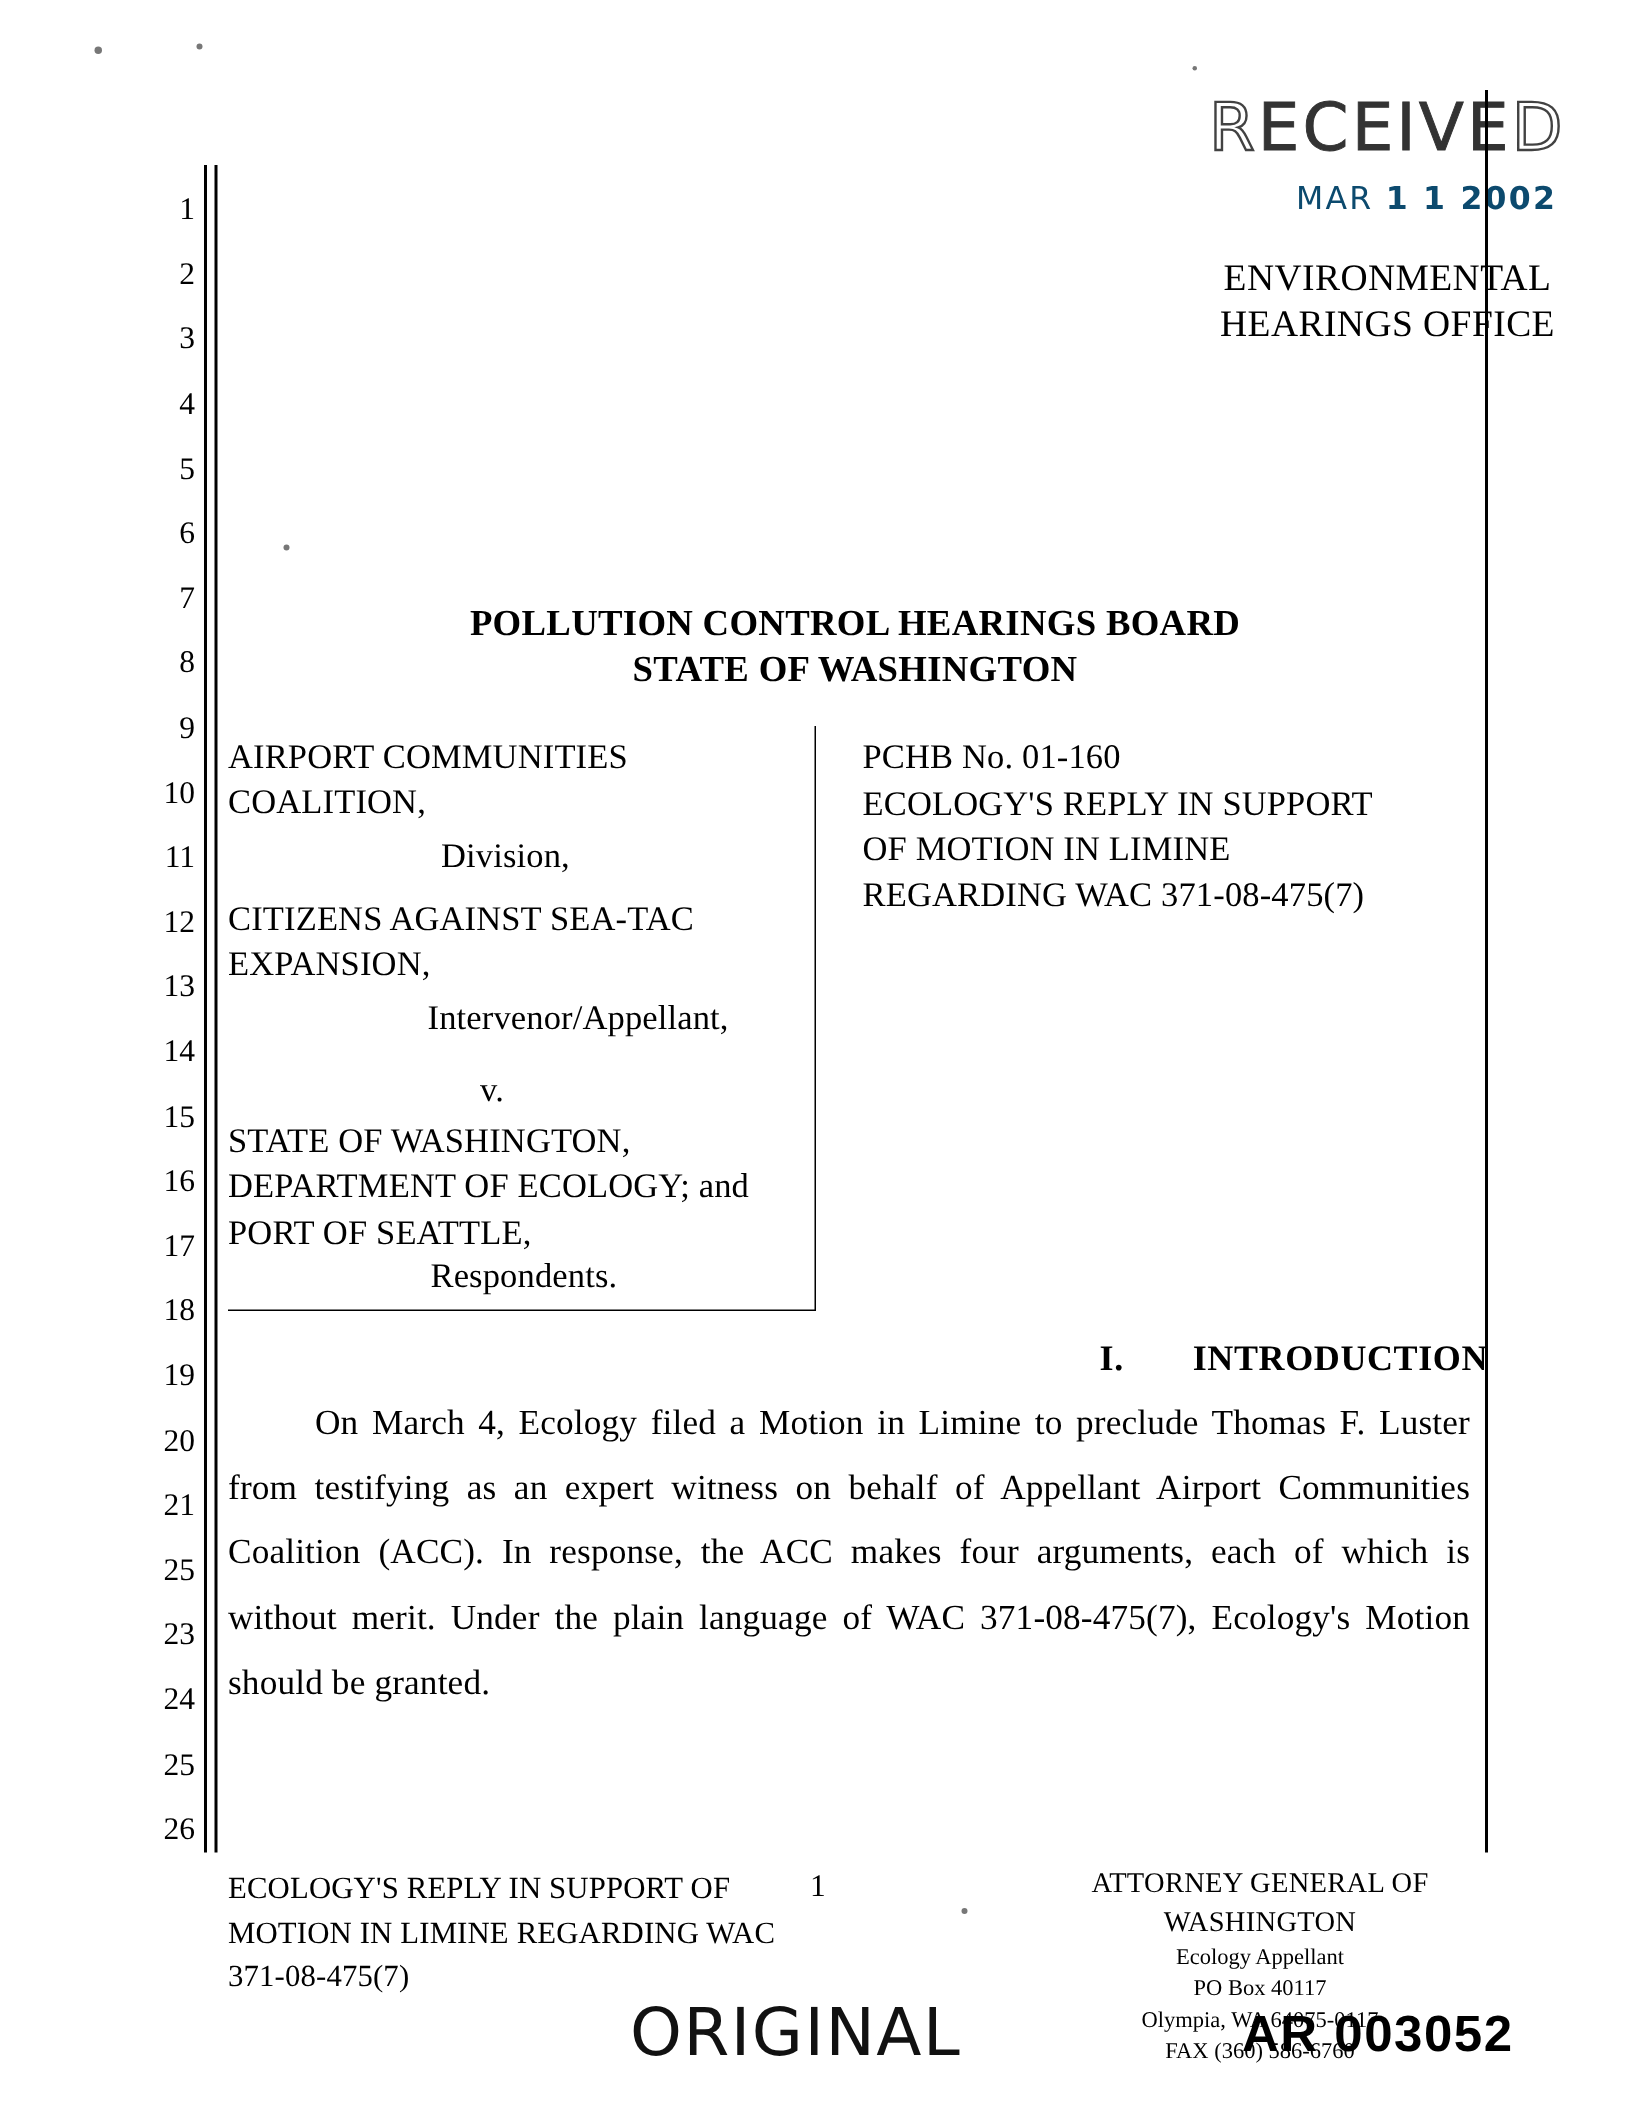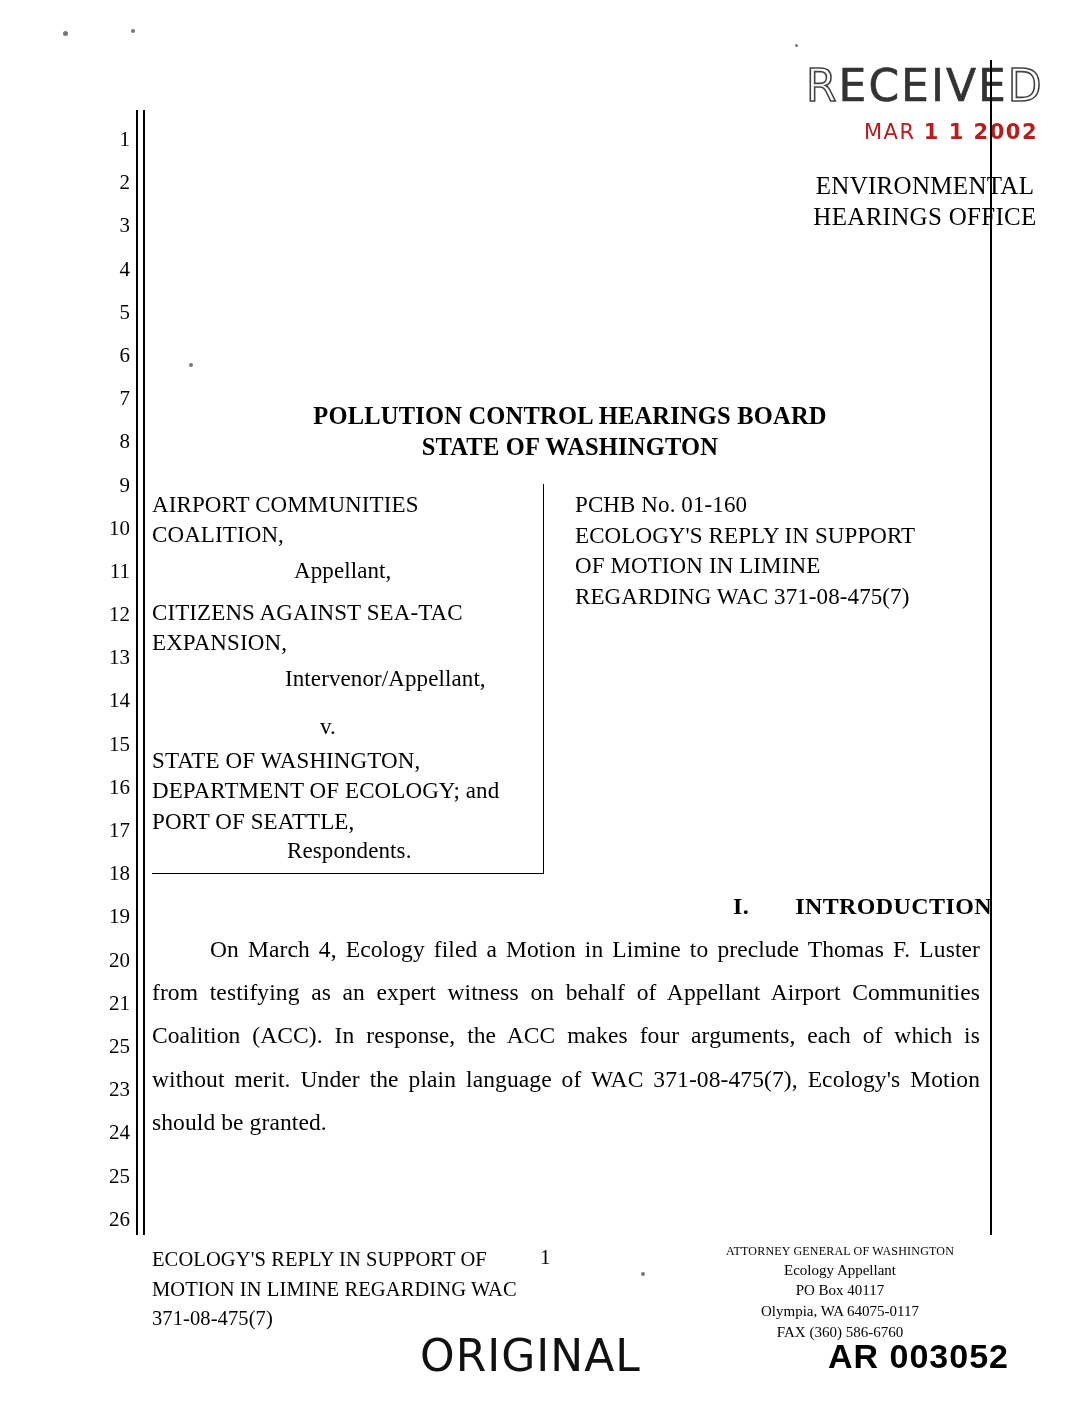"MAR 1 1 2002" .stamp-date { color: #b91c1c -> #0c4a6e }
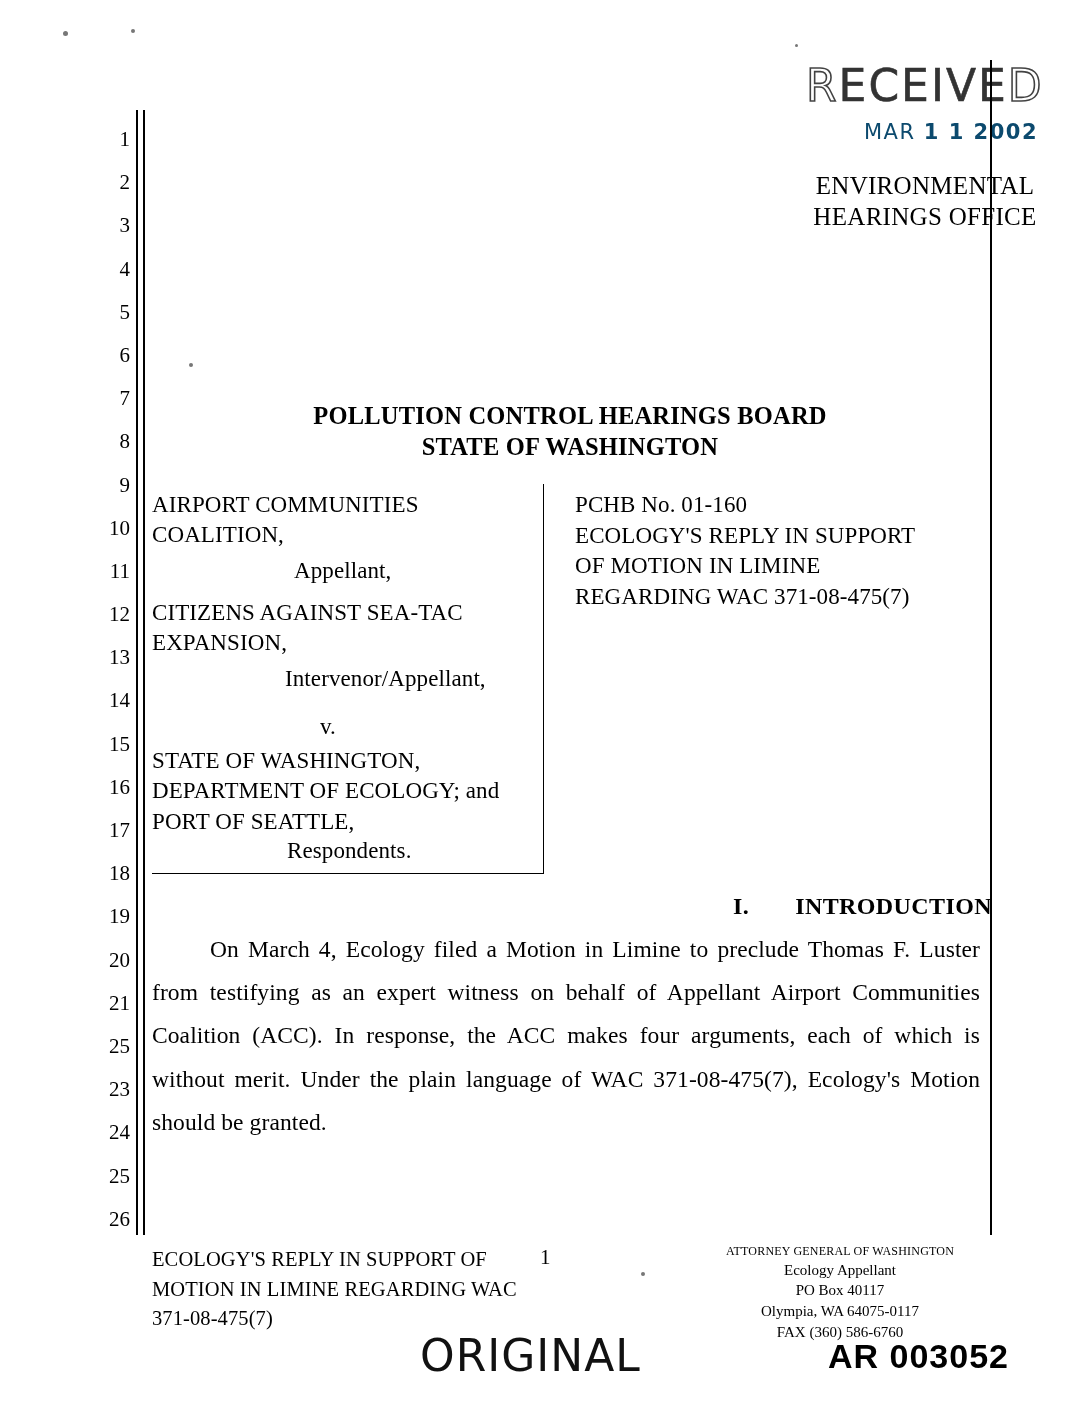"Appellant," div.party { text: Appellant -> Division }
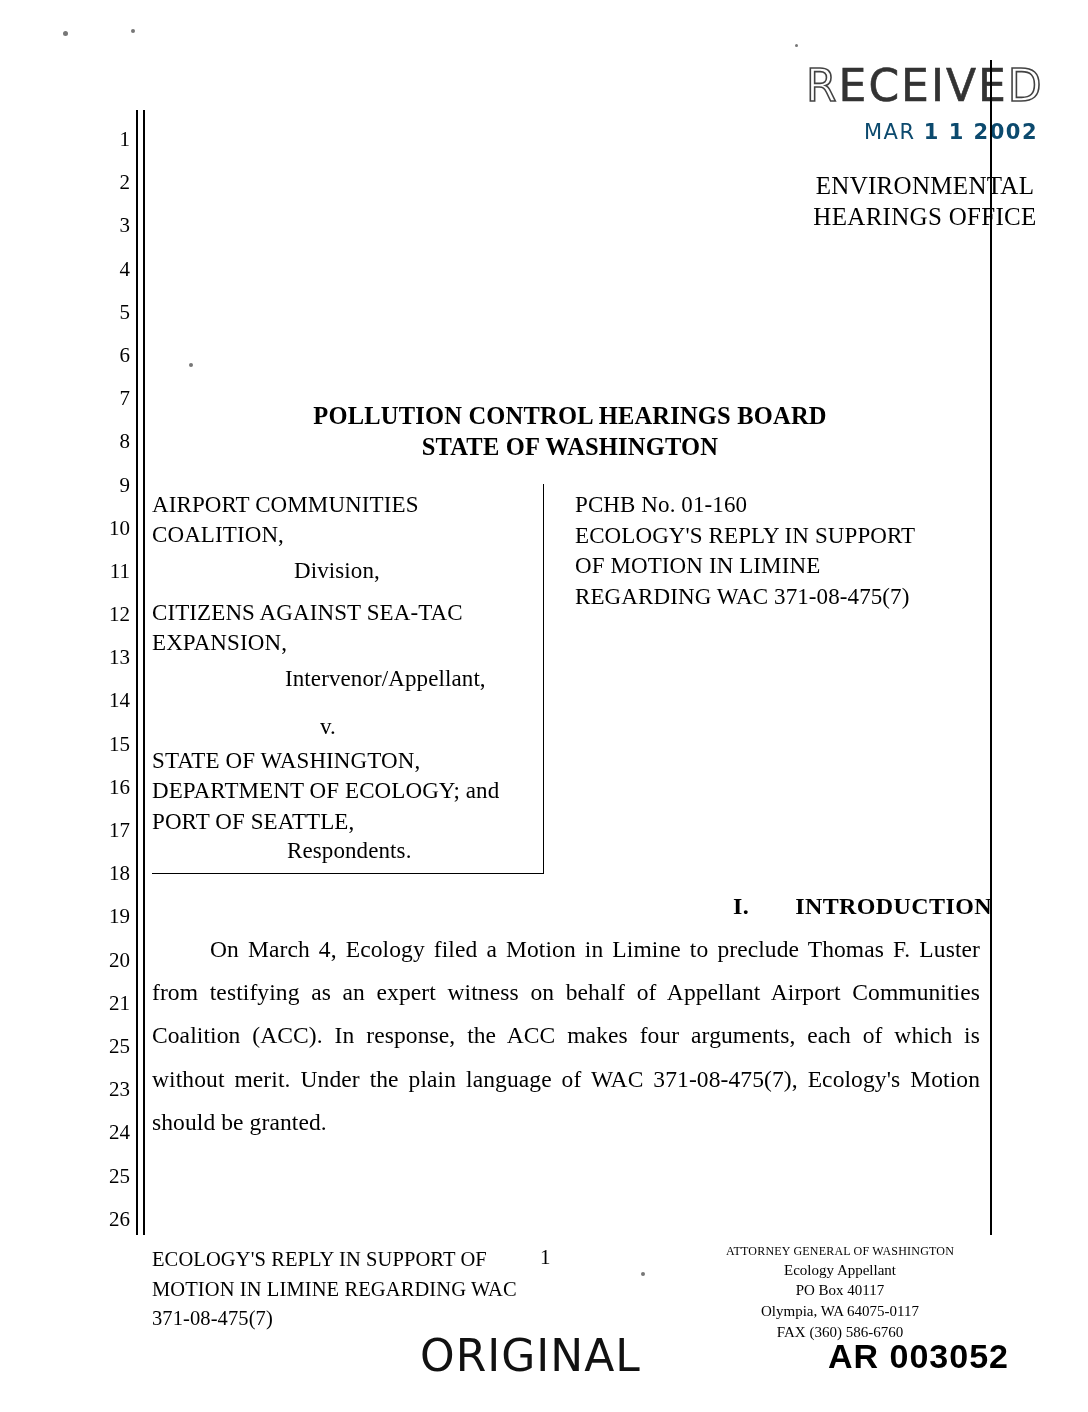"ATTORNEY GENERAL OF WASHINGTON" .footer-right .agency { font-size: 12px -> 19px }
